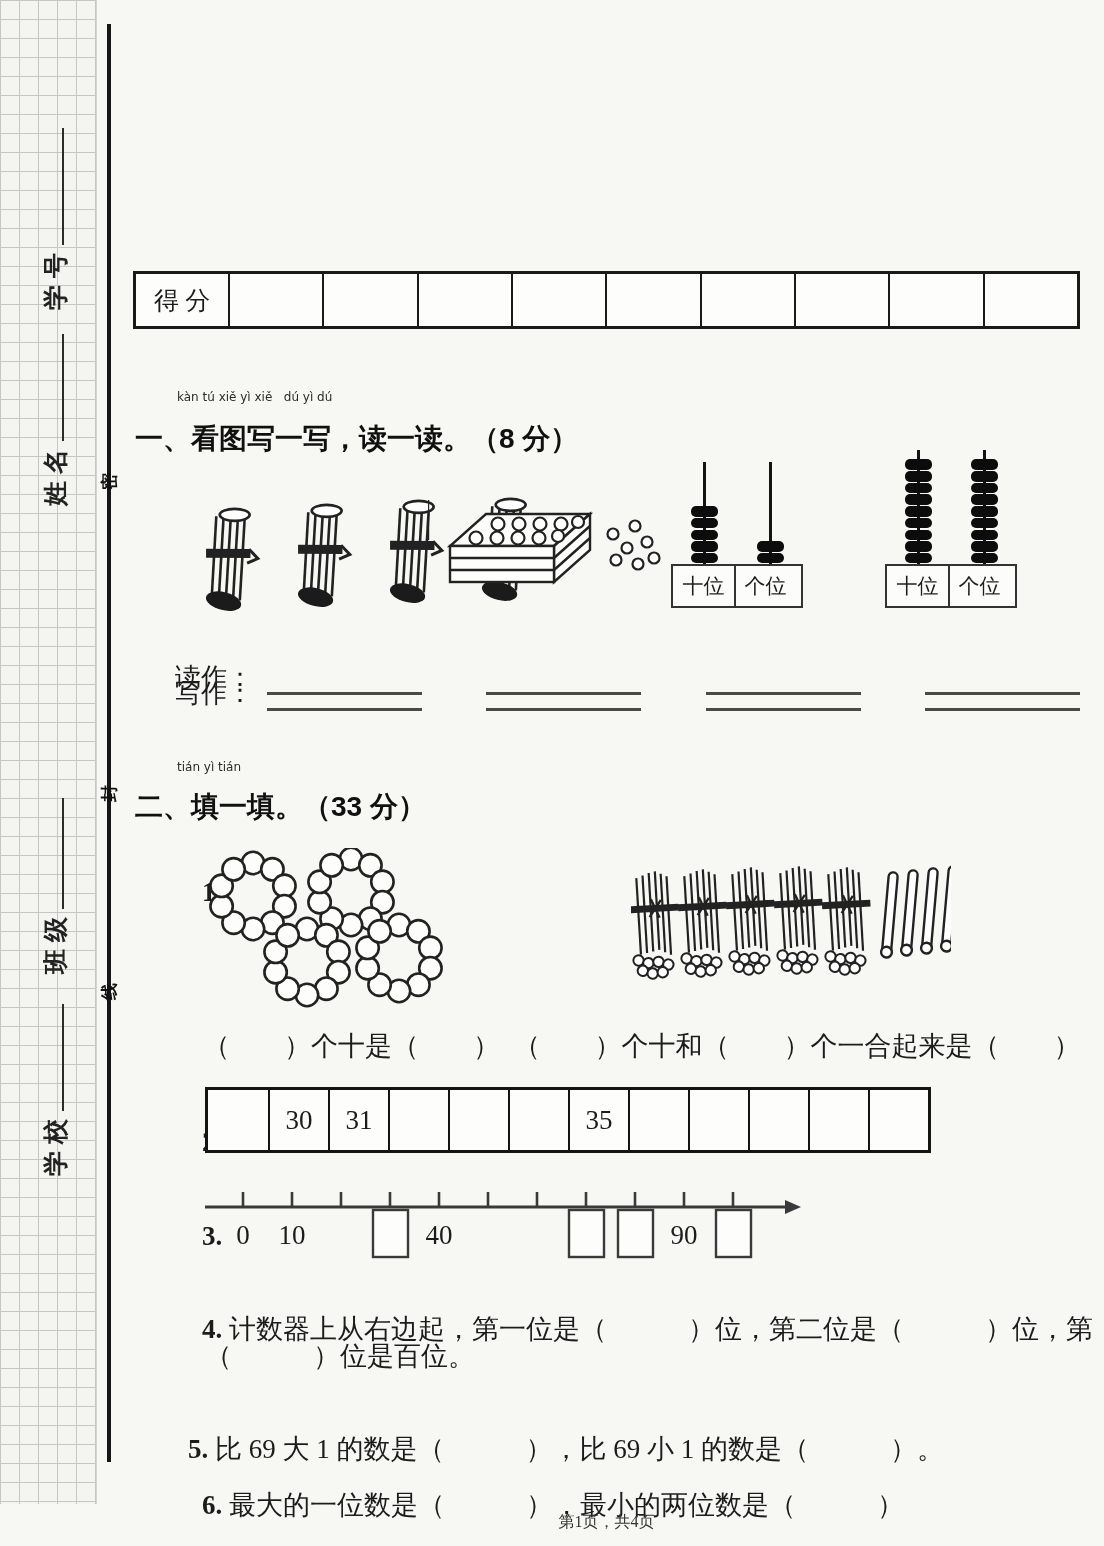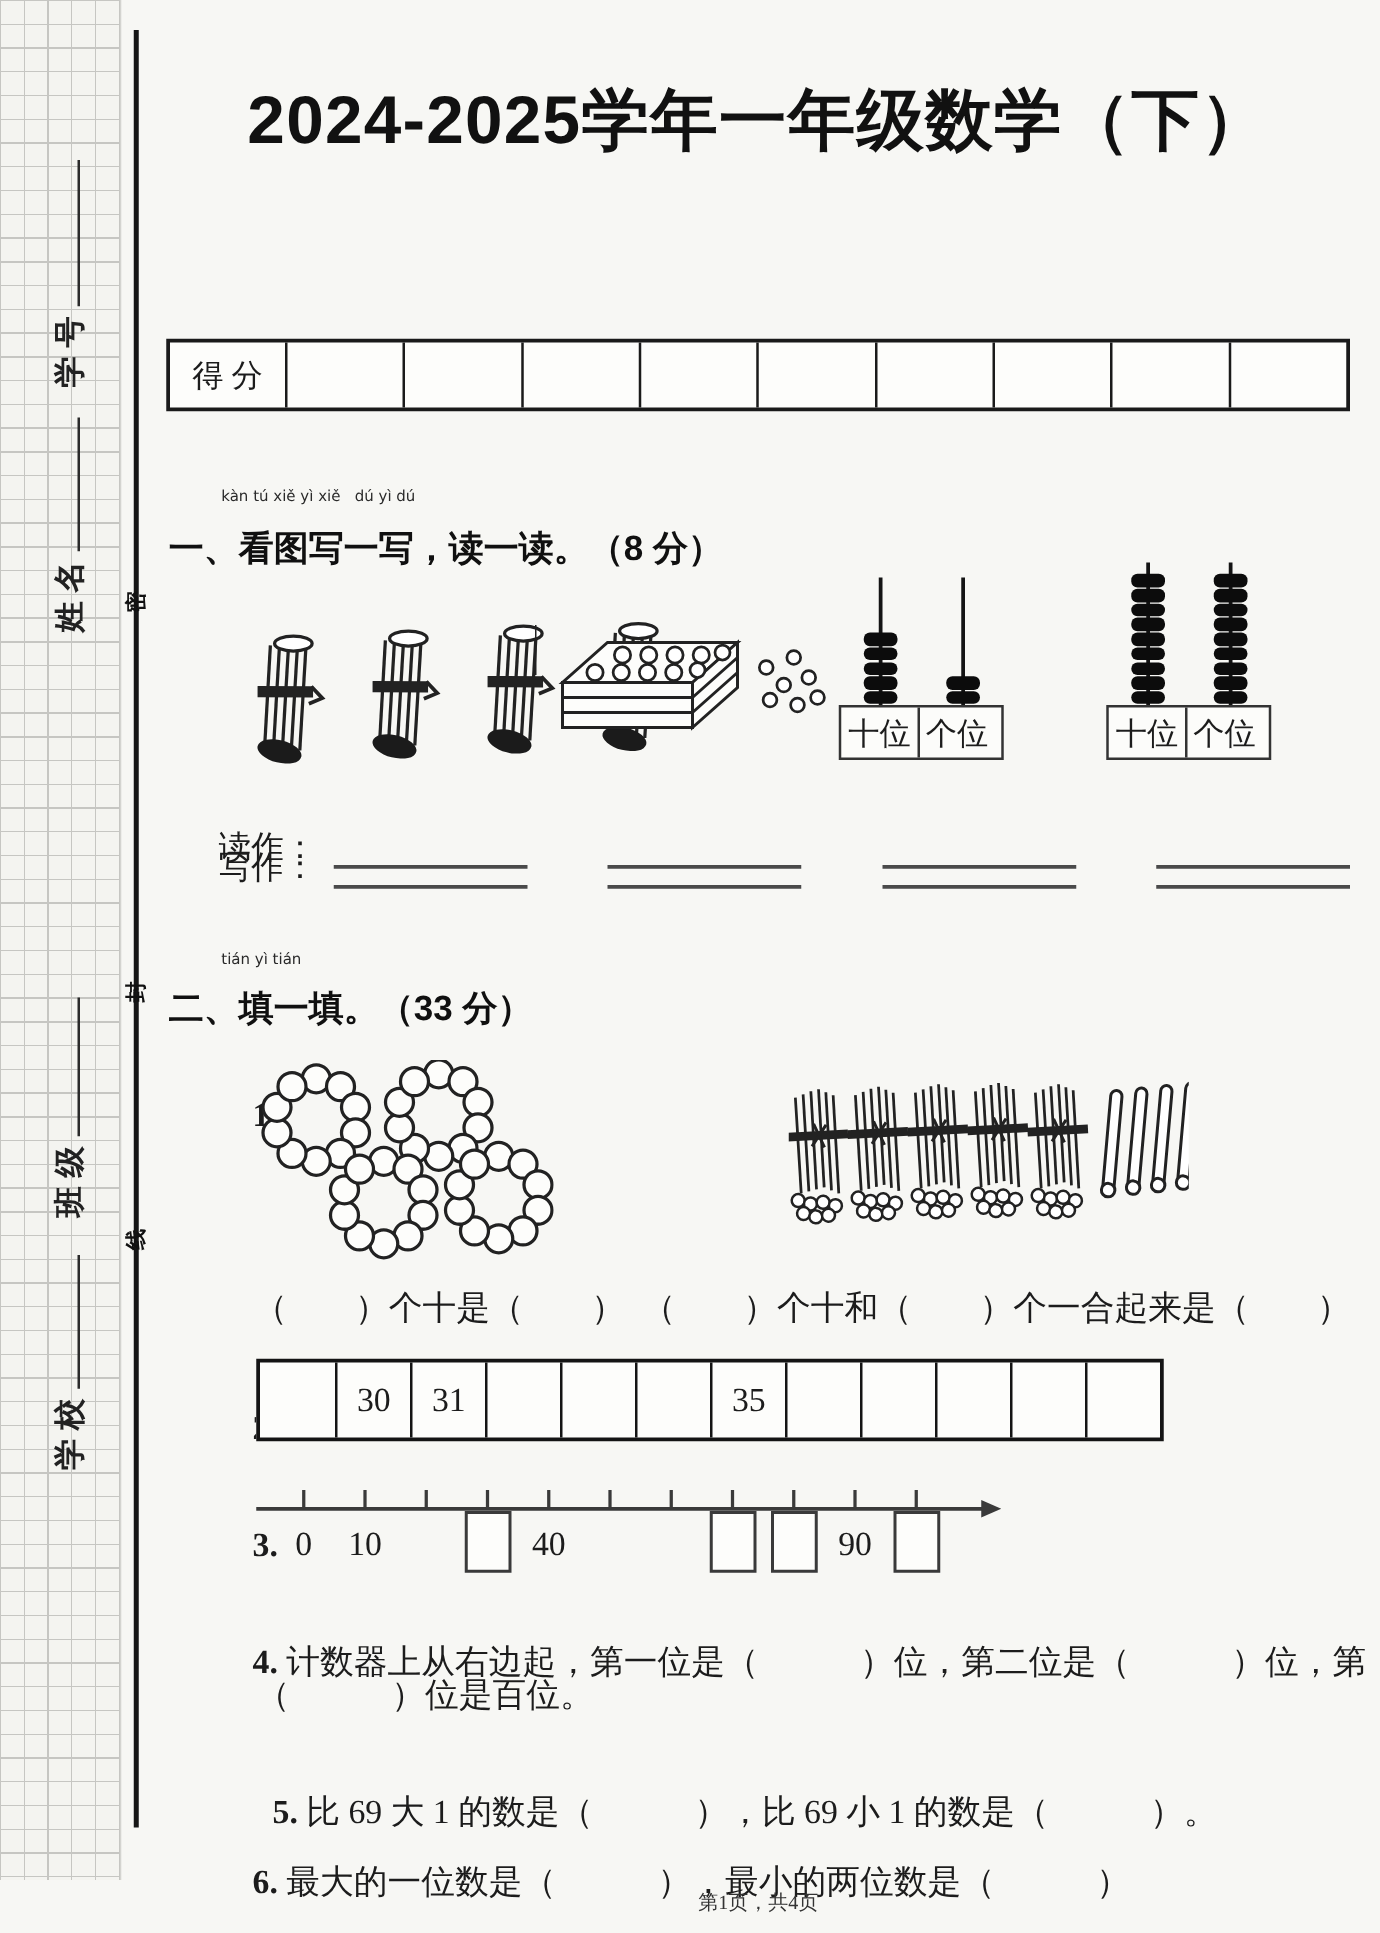"2024-2025学年一年级数学（下）" div.title1 { html: <div>2024-2025学年一年级数学（下）</div> -> none }
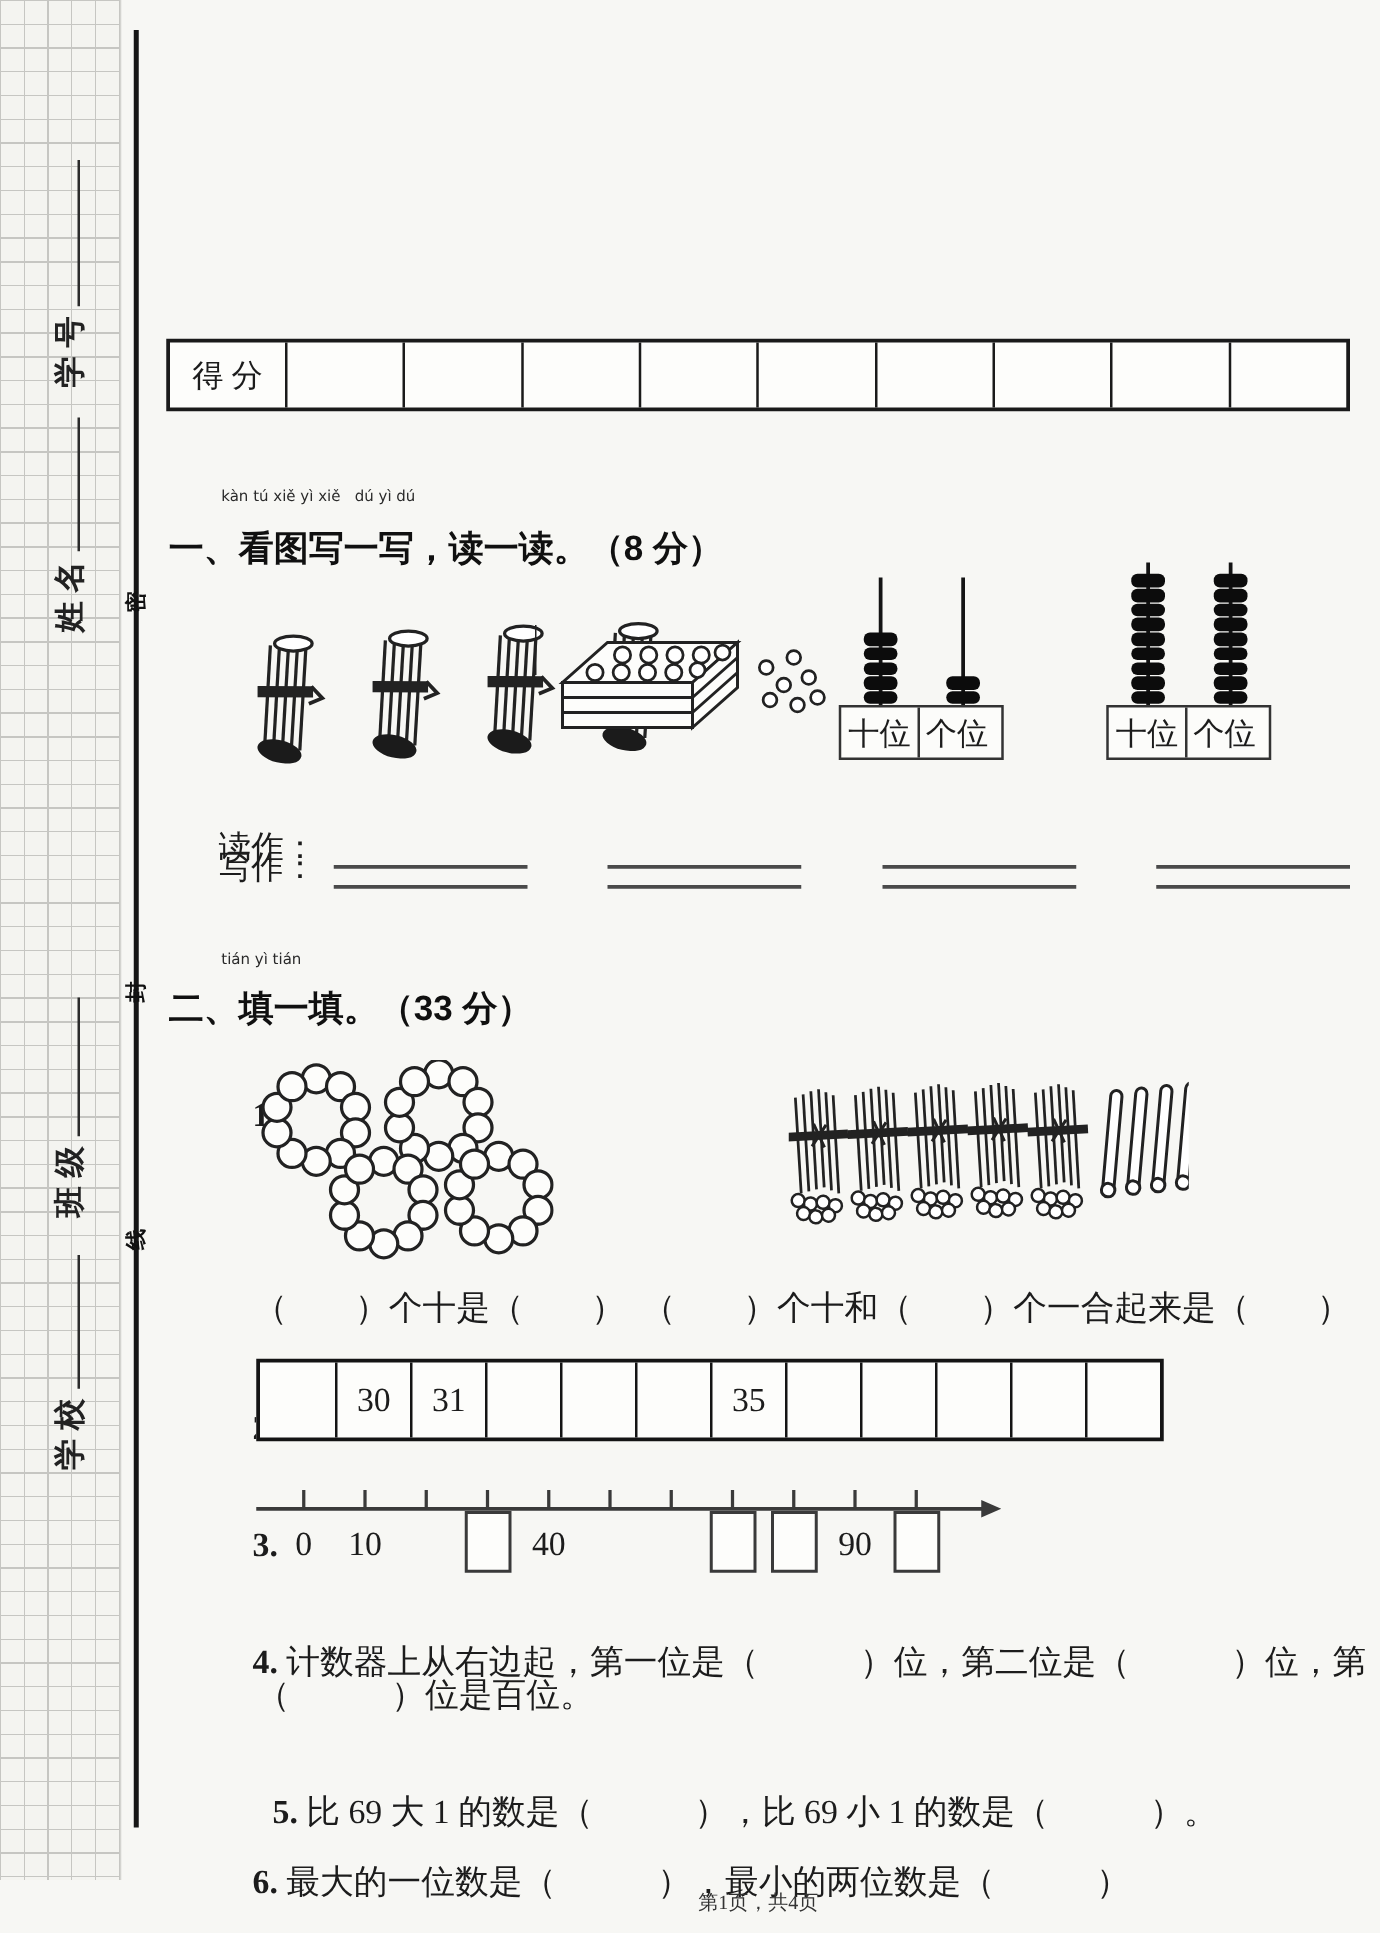"十位" .bcell { font-size: 25px -> 21px }
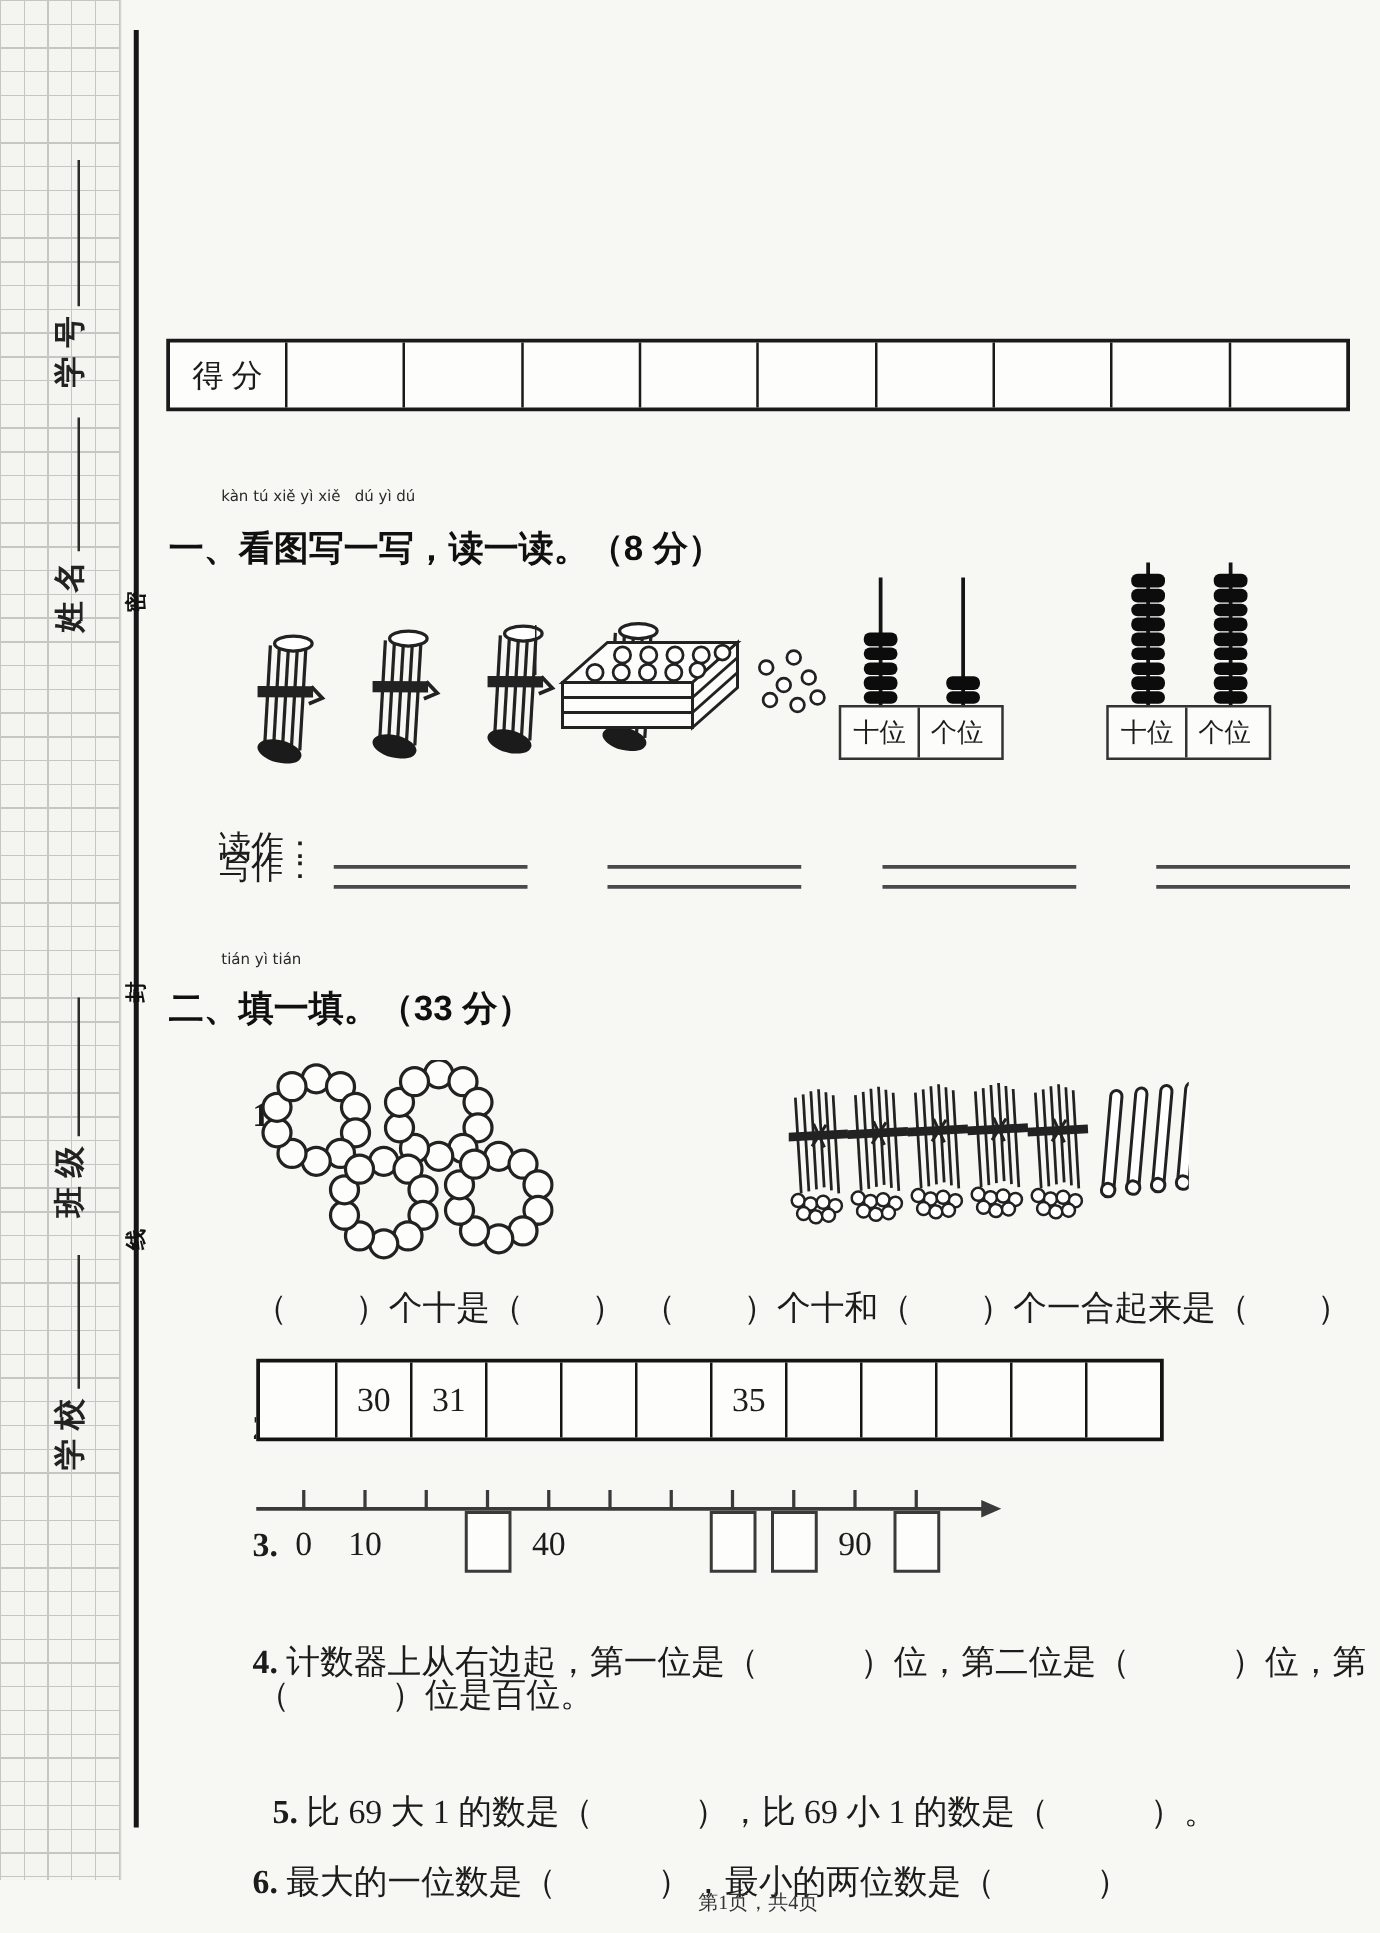"5. 比 69 大 1" div.qline { left: 58px -> 28px }
